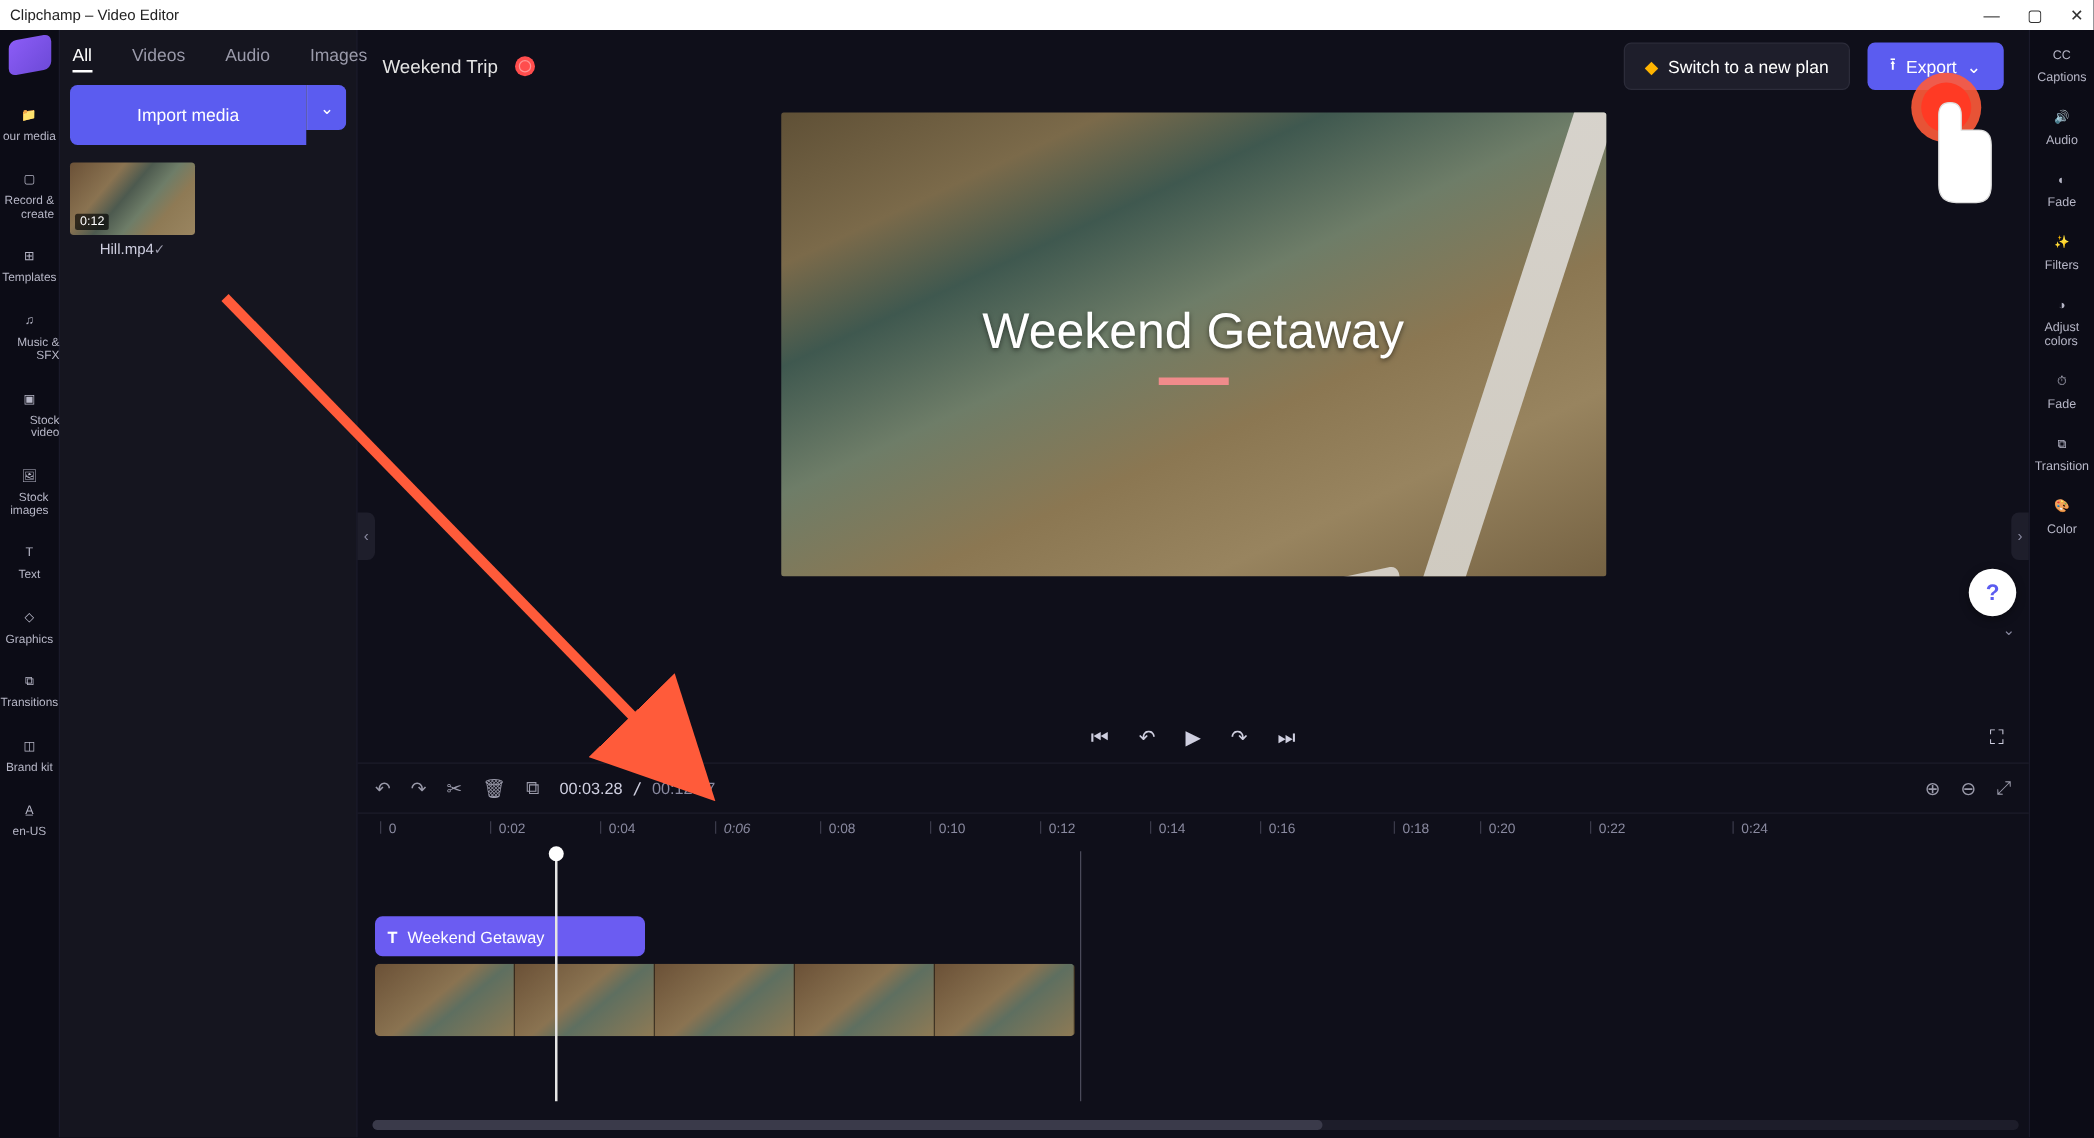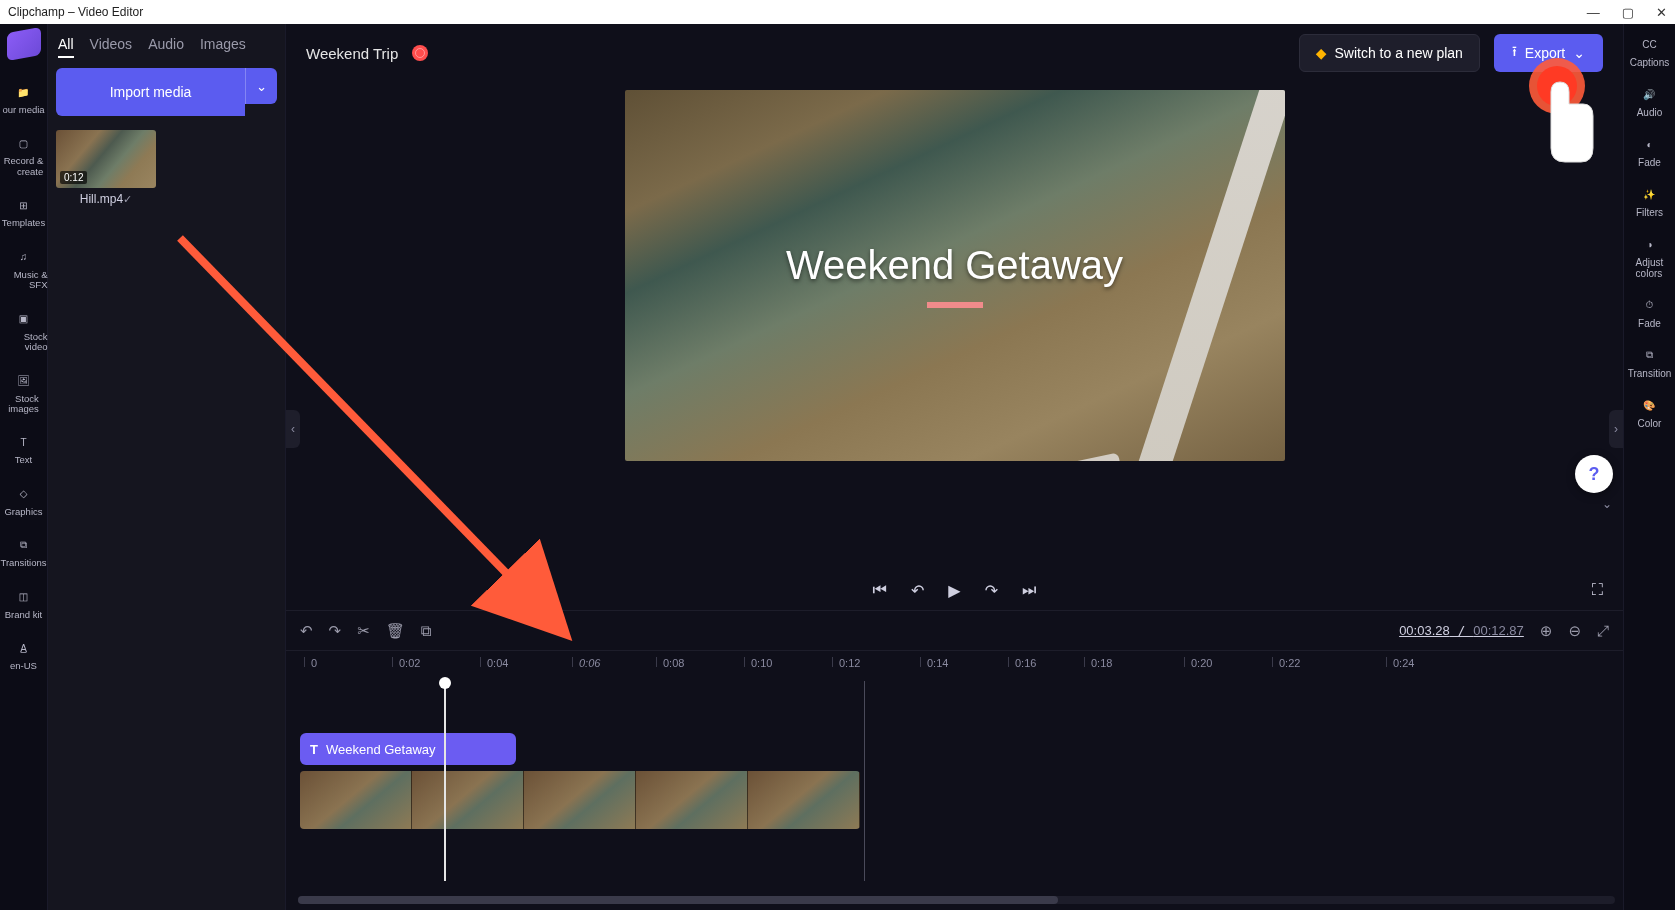"All" .tabs { gap: 16px -> 32px }
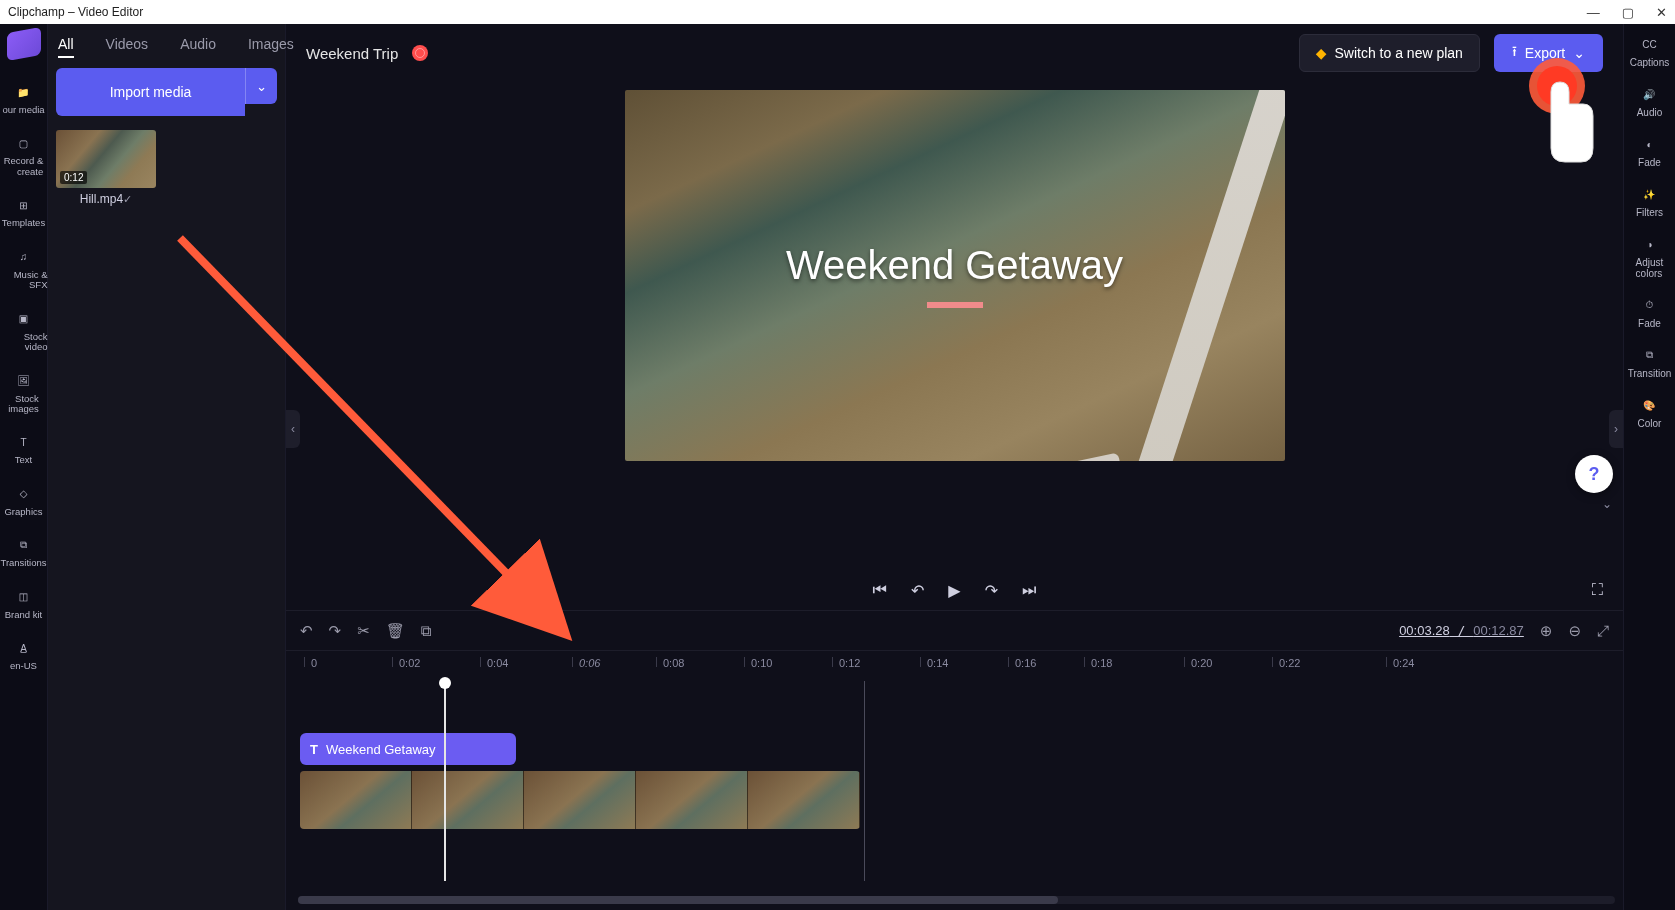"00:03.28 / 00:12.87" .timelinebar .time { text-align: right -> left; text-decoration: underline -> none }
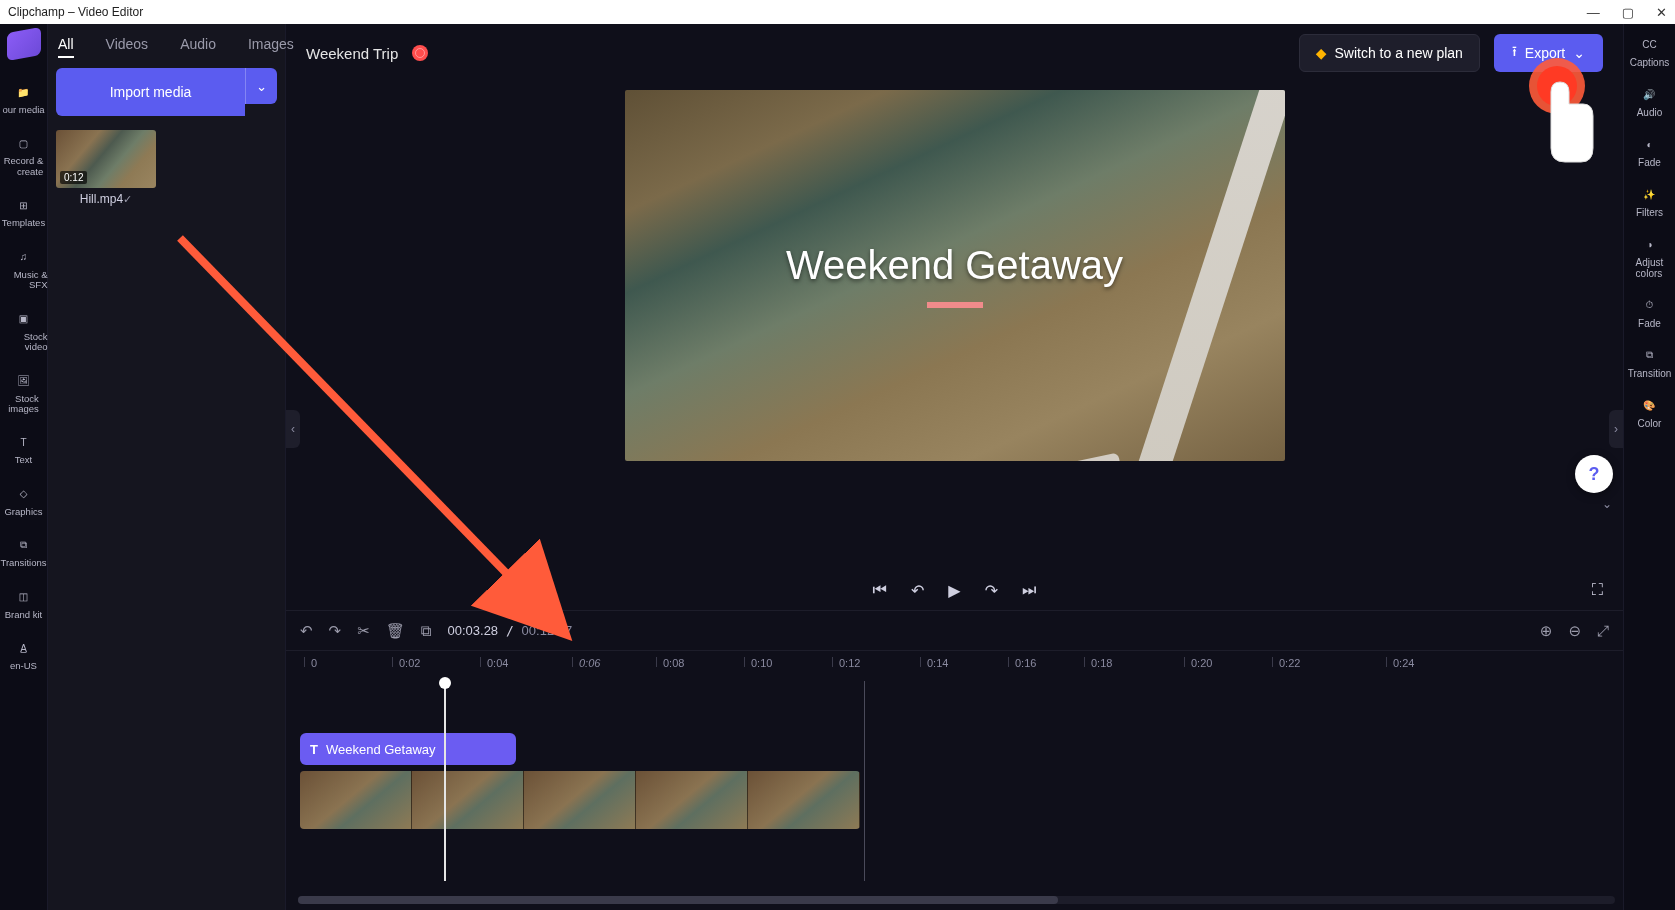"0:18" div.tick { left: 798px -> 829px }
